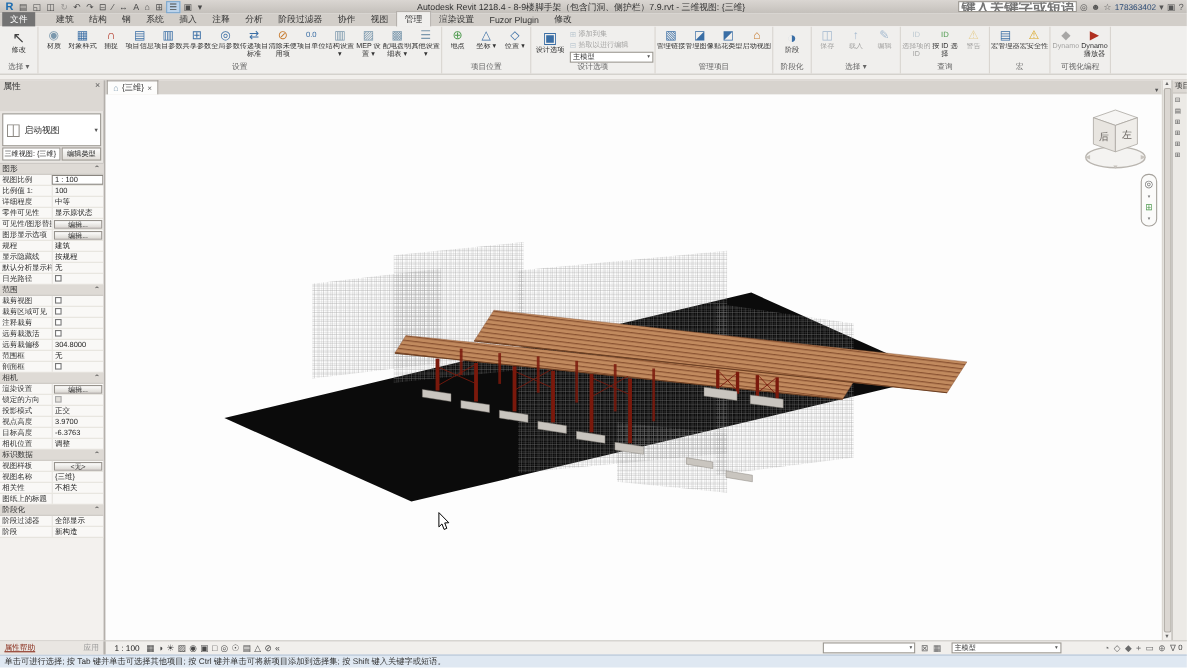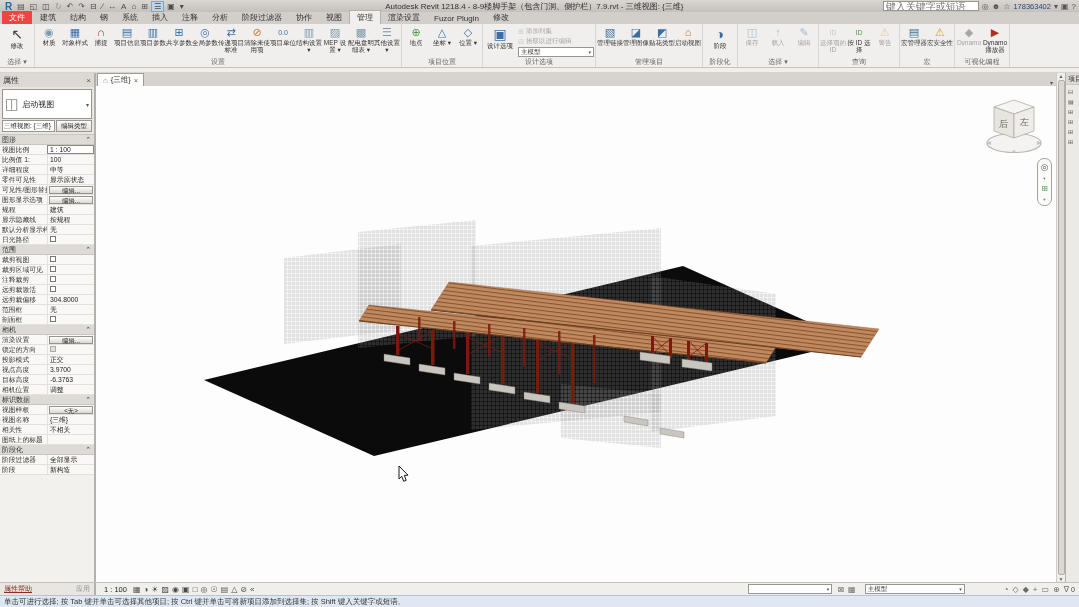"键入关键字或短语" #search-box { font-size: 10px -> 13px; font-weight: none -> bold; width: 96px -> 108px }
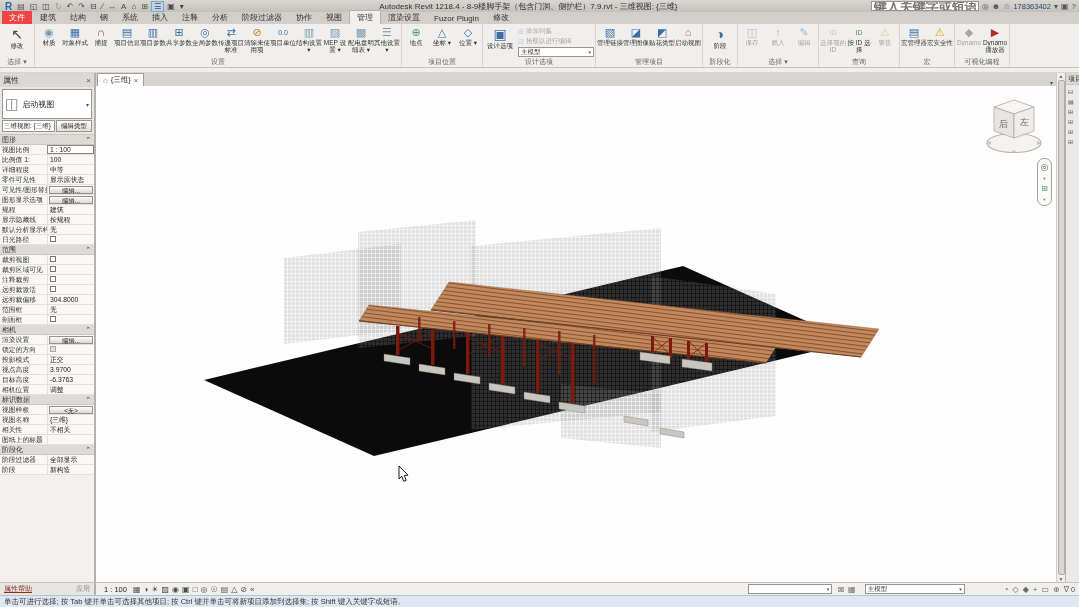"文件" .rtab.file { background: #ef4444 -> #737373; margin-right: 1px -> 12px }
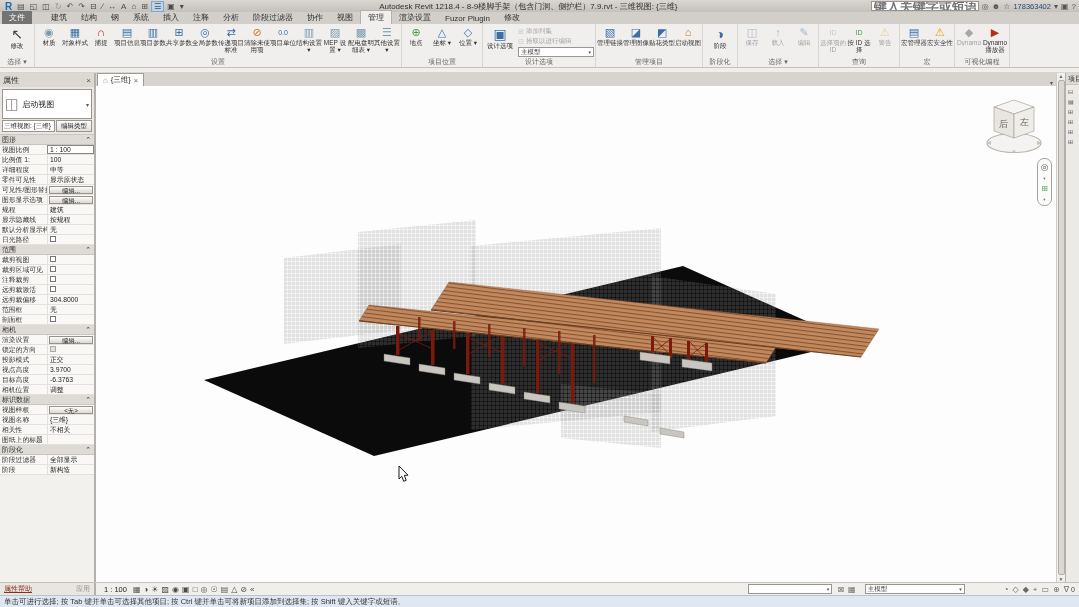"属性" #props-header { align-items: center -> none; height: 14px -> 28px }
